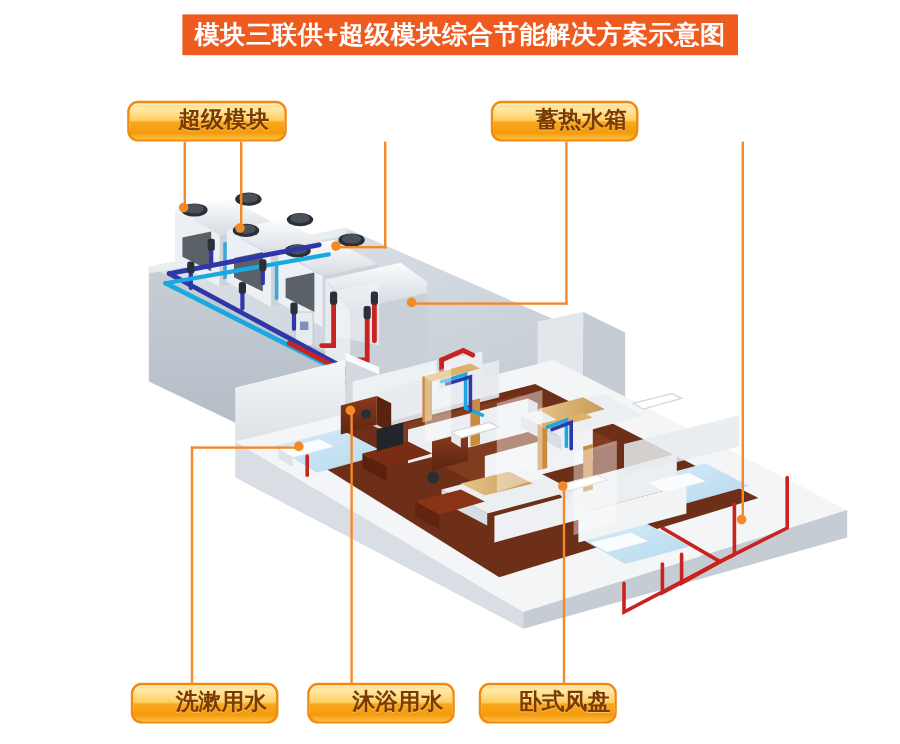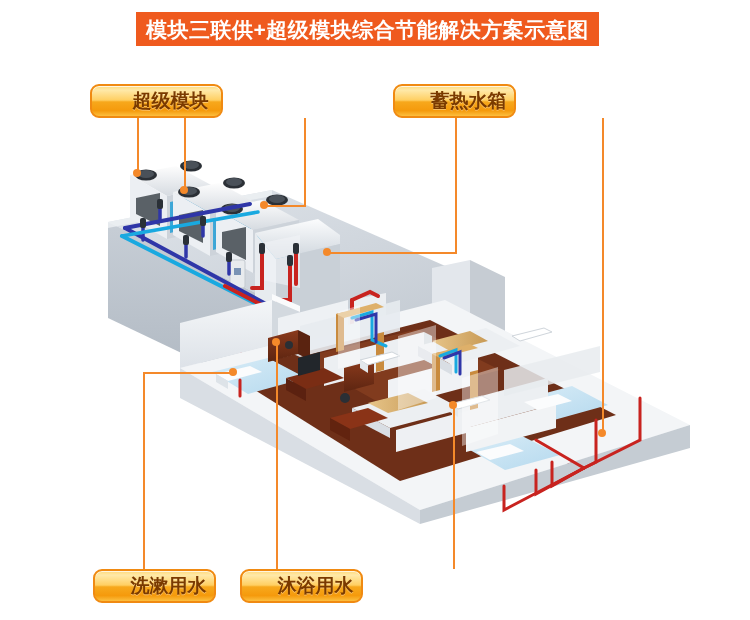"模块三联供+超级模块综合节能解决方案示意图" #stage { left: 0 -> 16px }
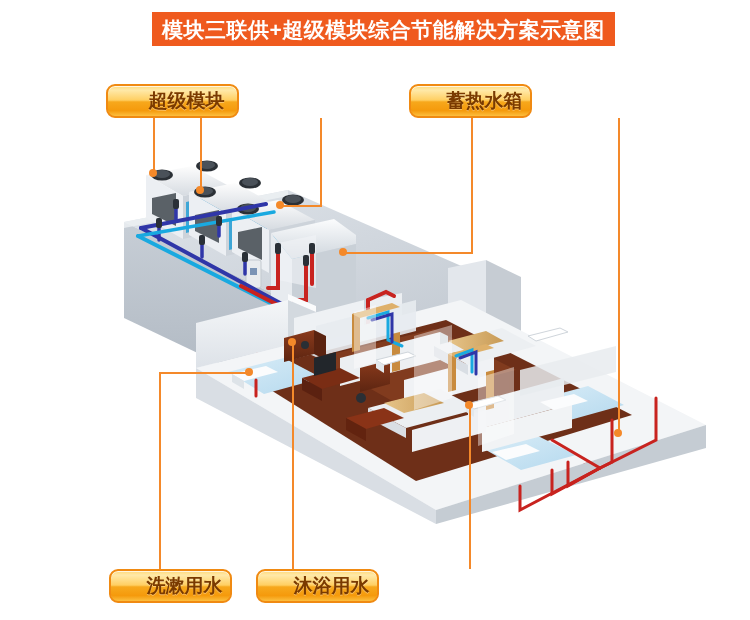"卧式风盘" div.pill { html: none -> <div> <span>卧式风盘</span> </div> }
